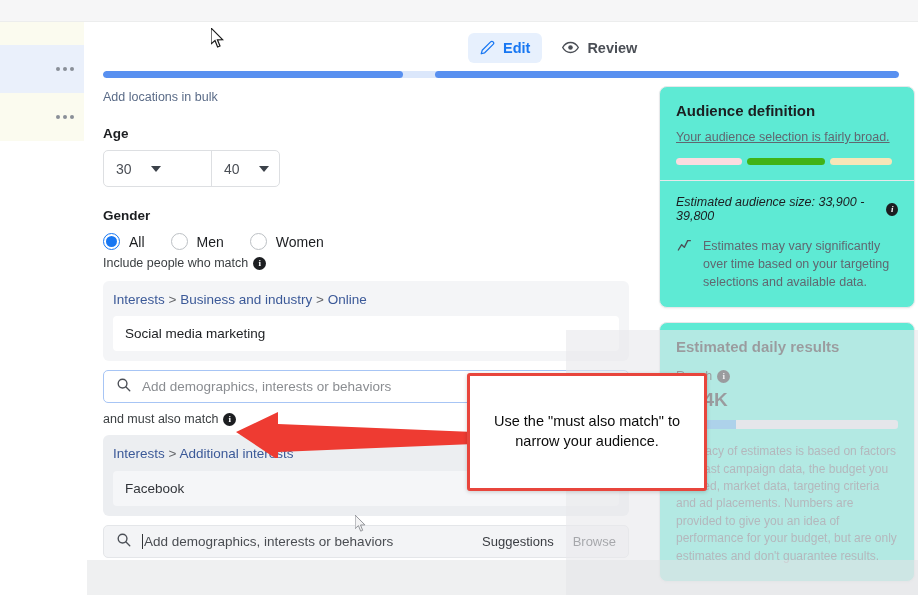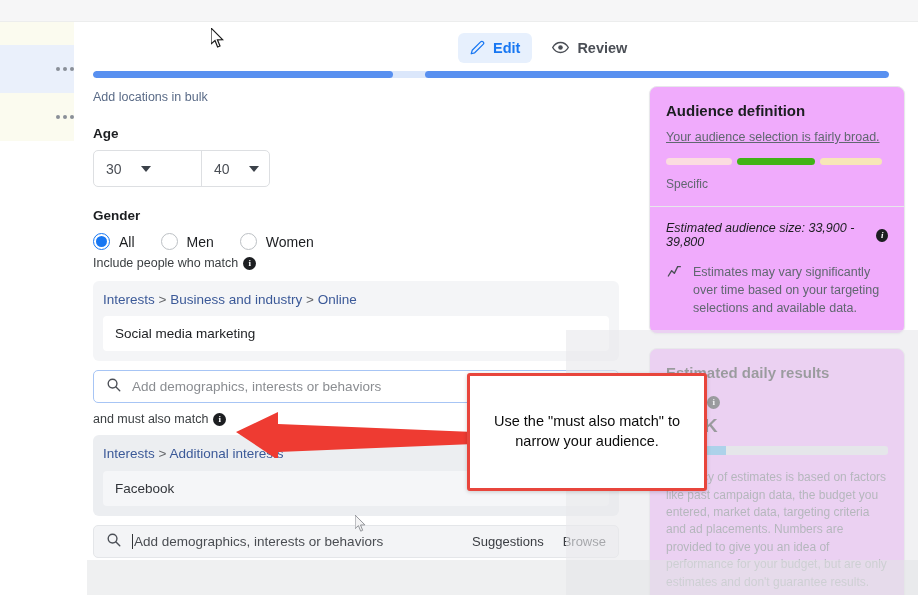"Edit" .main-panel { left: 74px -> 84px }
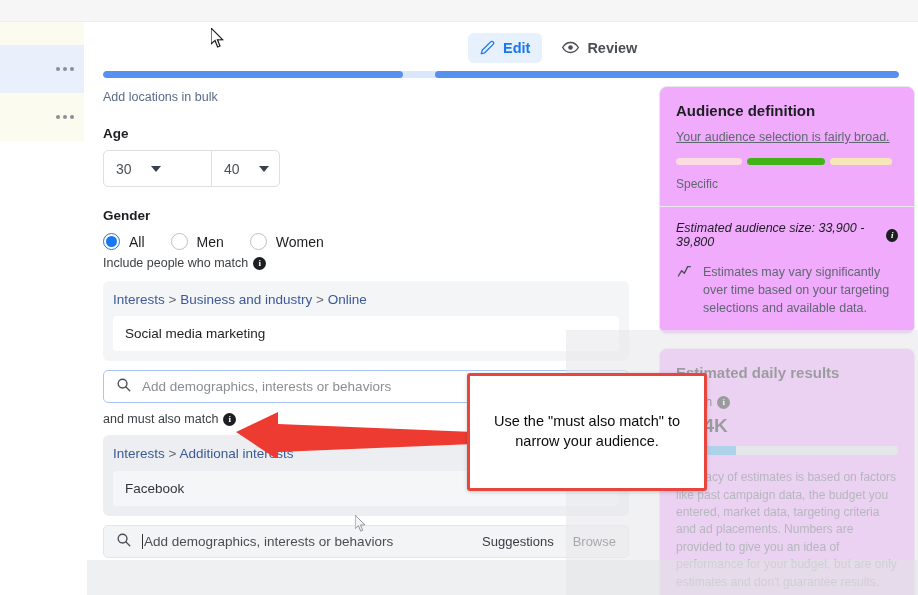"Audience definition" .rcard { background: #f0abfc -> #5eead4 }
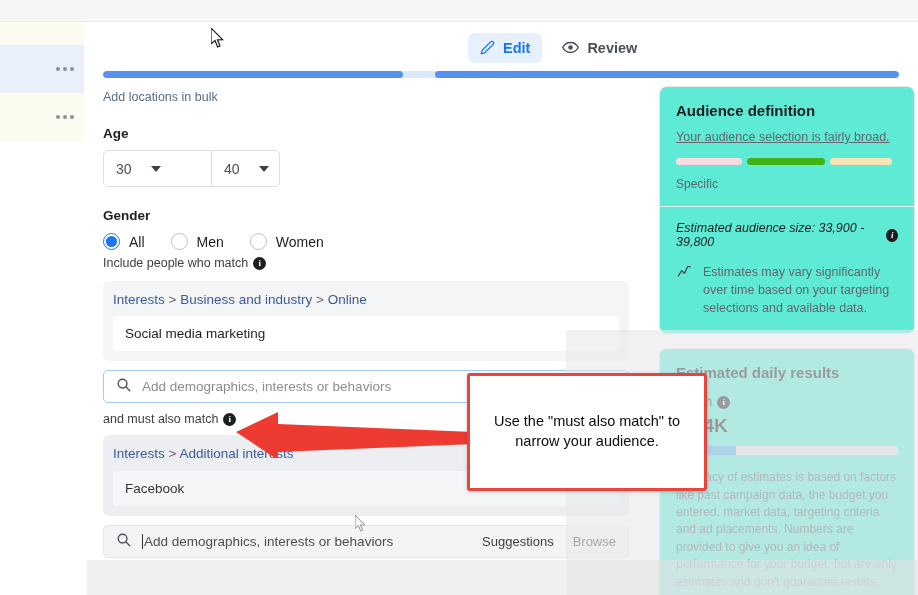"Specific" div.gauge-lbl { html: <div>Specific</div> -> none }
